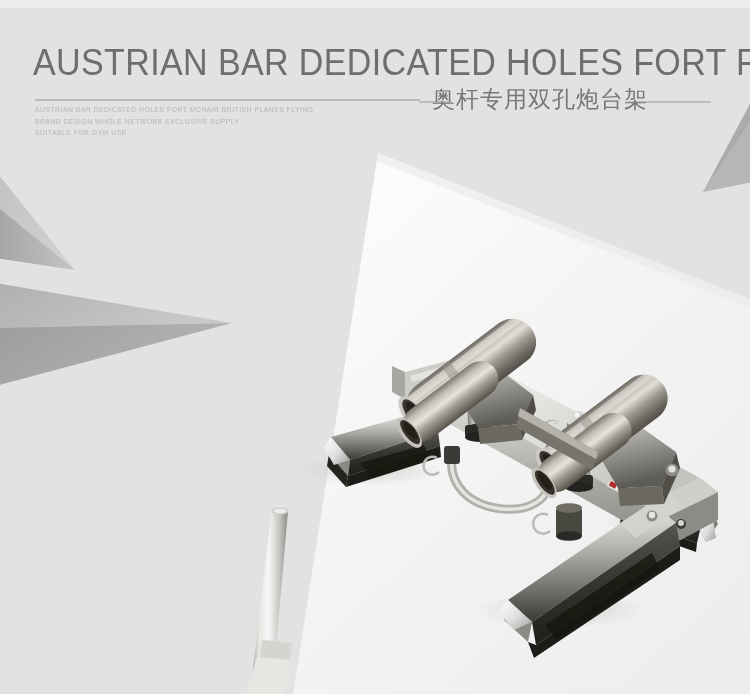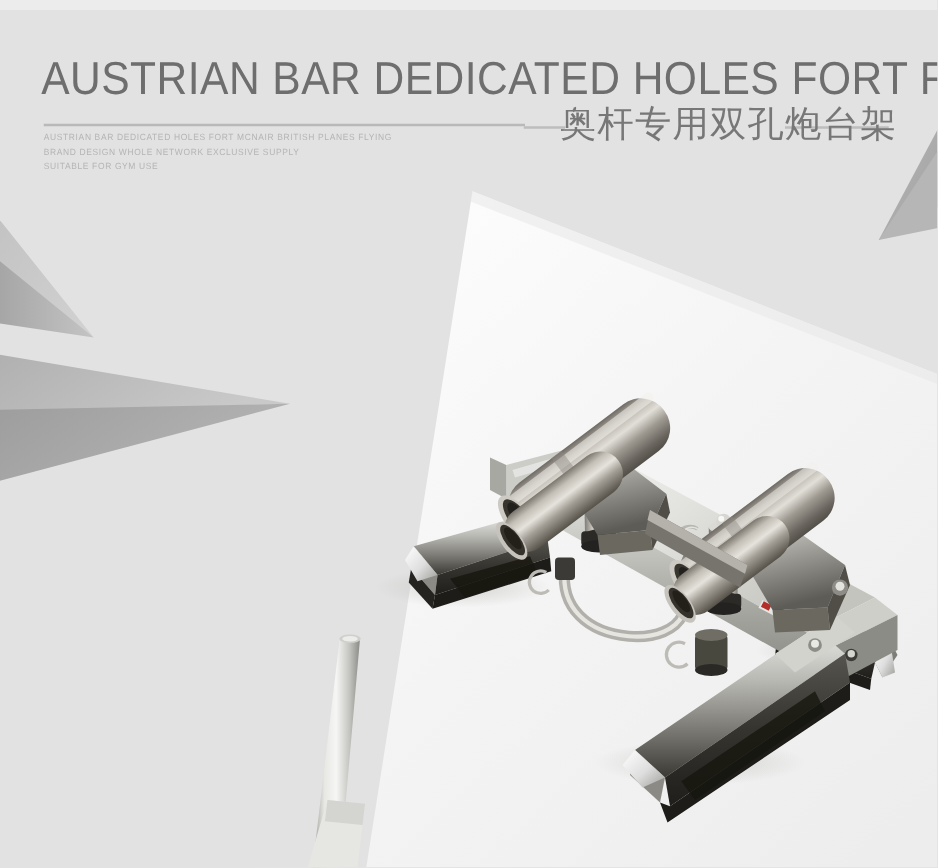"奥杆专用双孔炮台架" .cn-title { font-size: 29px -> 23px; left: 448px -> 432px }
